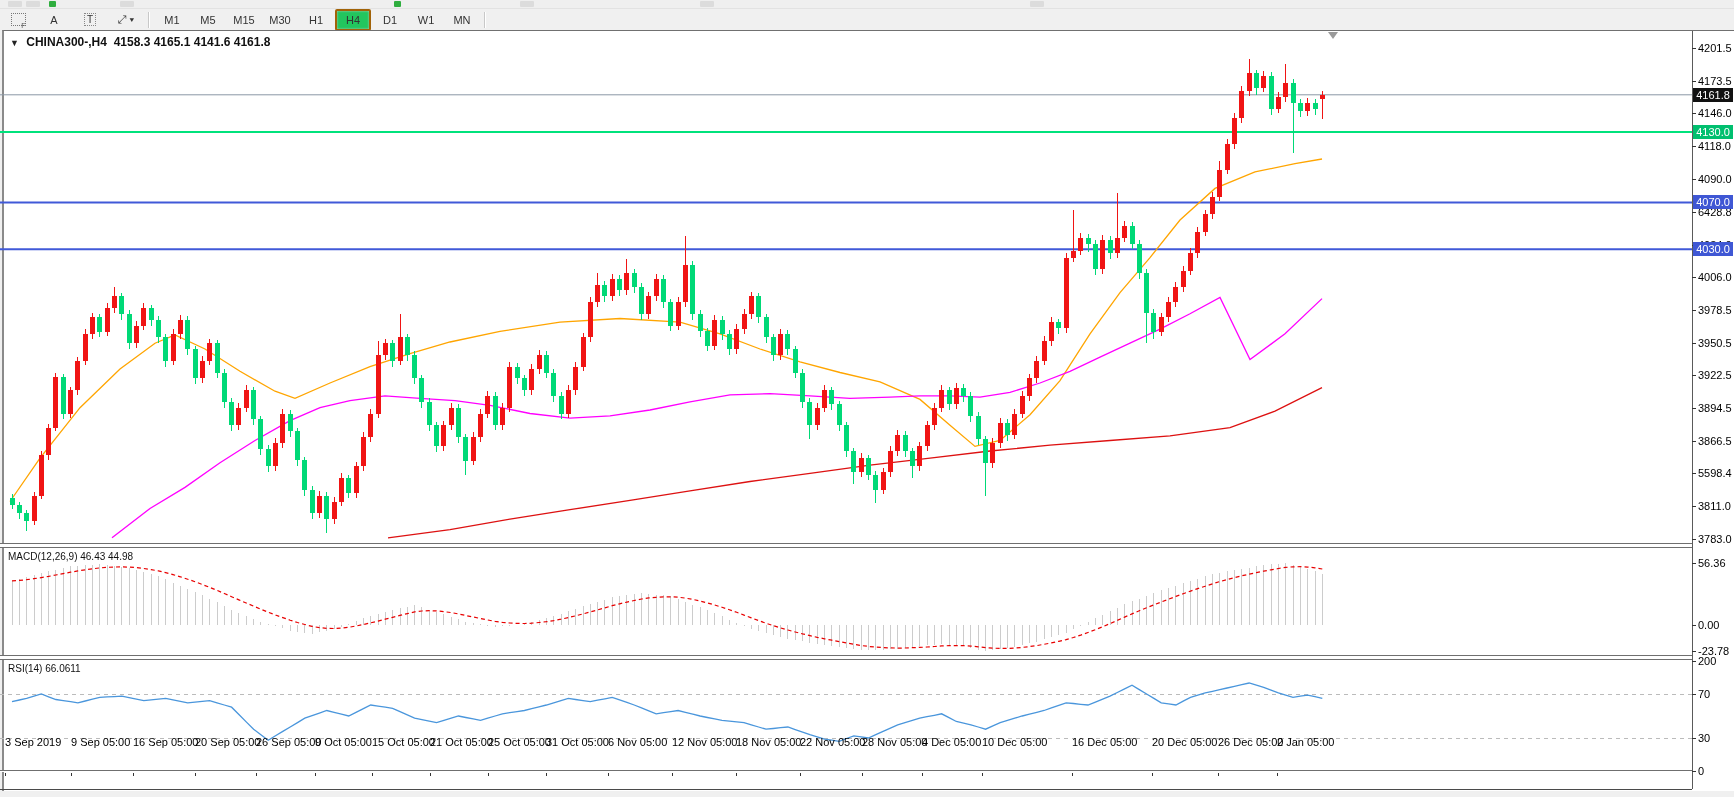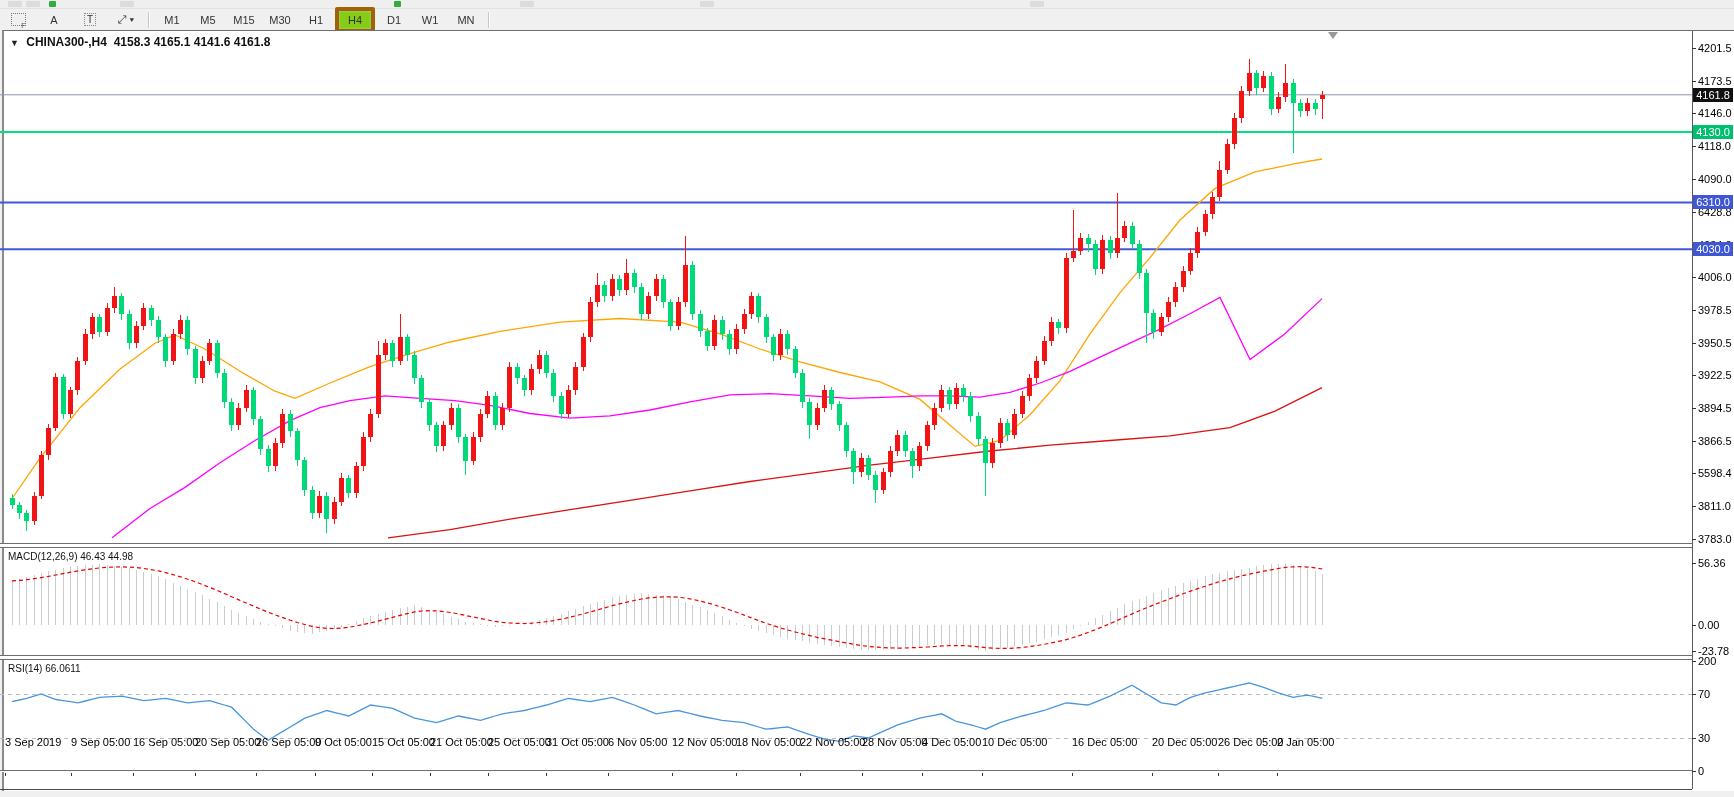"H4" .tbtn.active { background: #84cc16 -> #22c55e; border: 4px solid #a16207 -> 2px solid #a16207 }
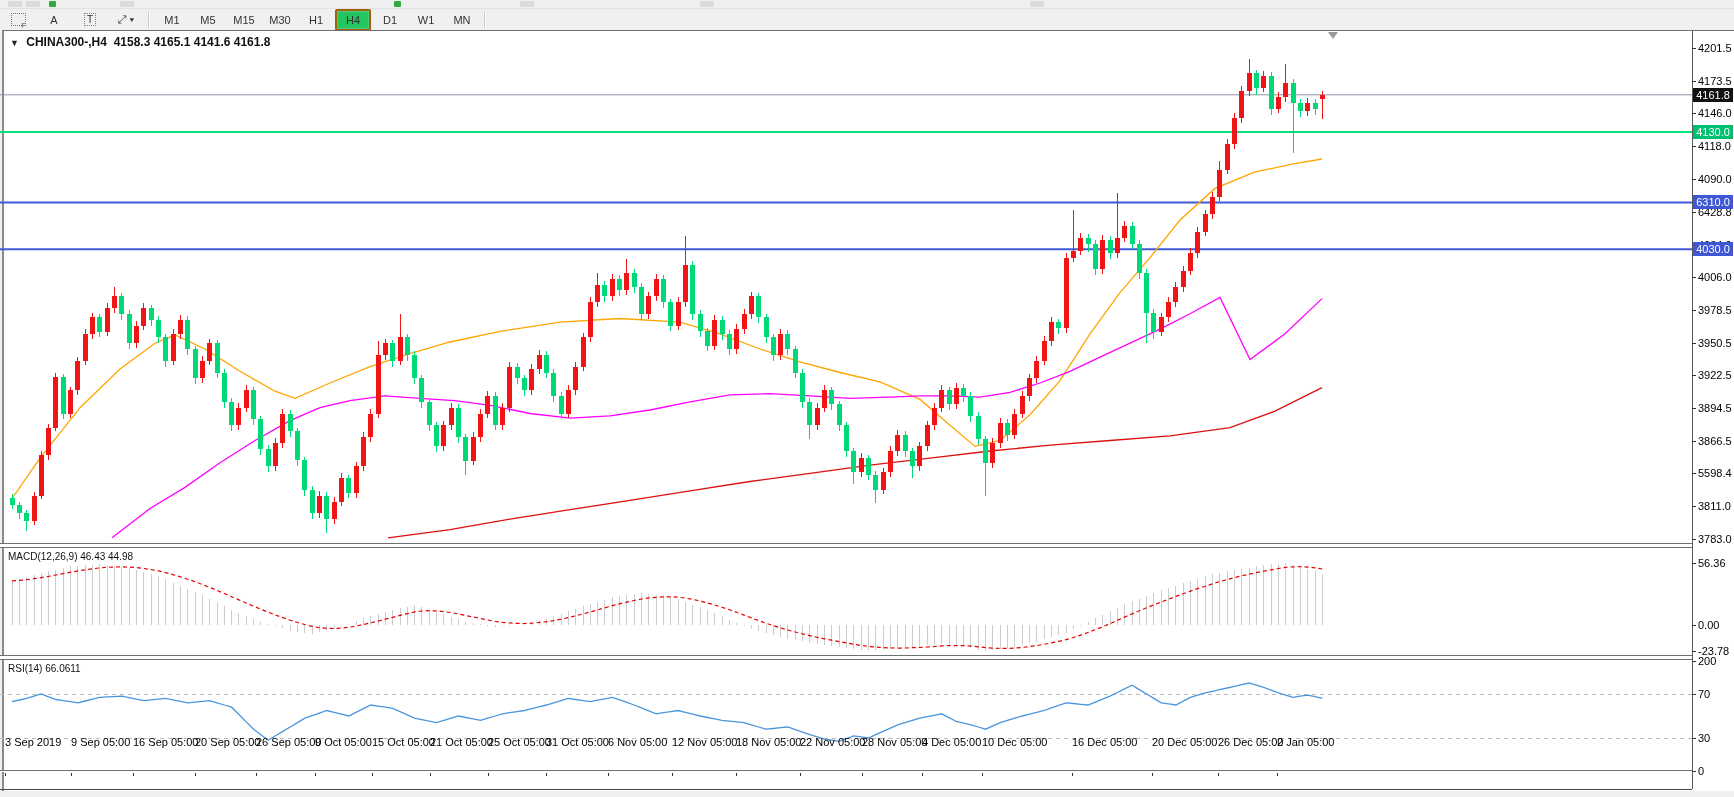"6310.0" div.ptag { text: 6310.0 -> 4070.0 }
